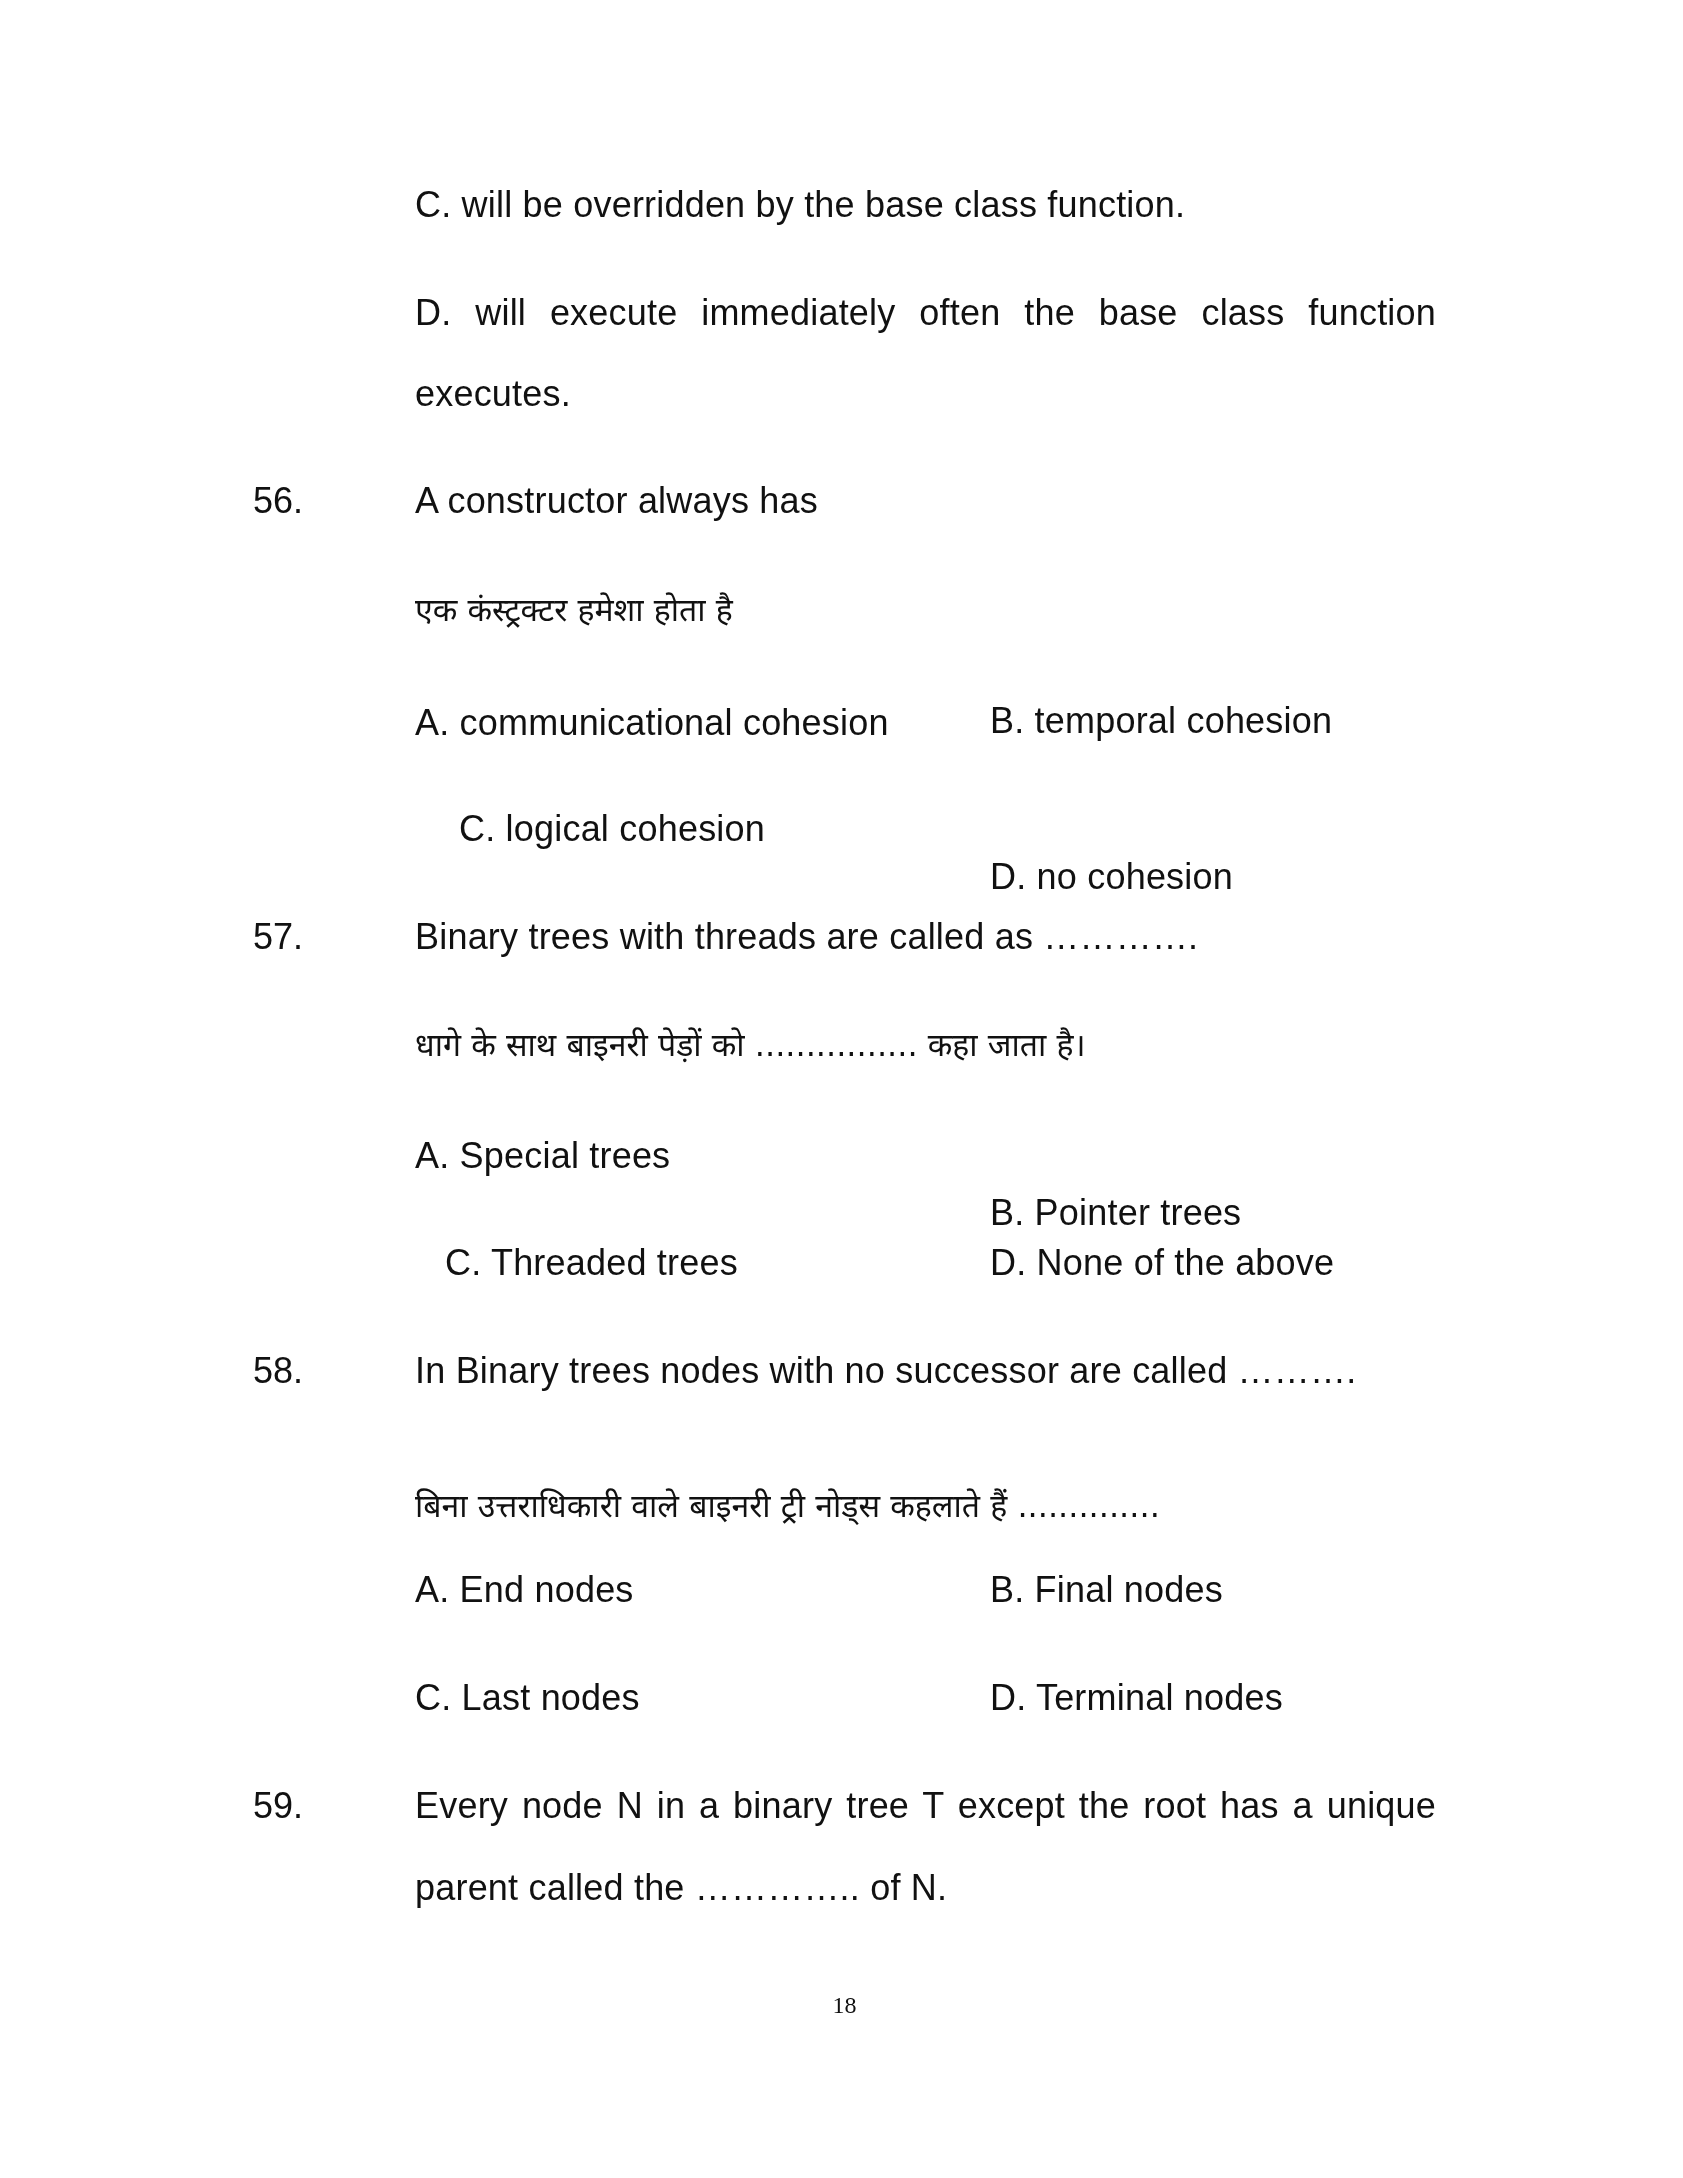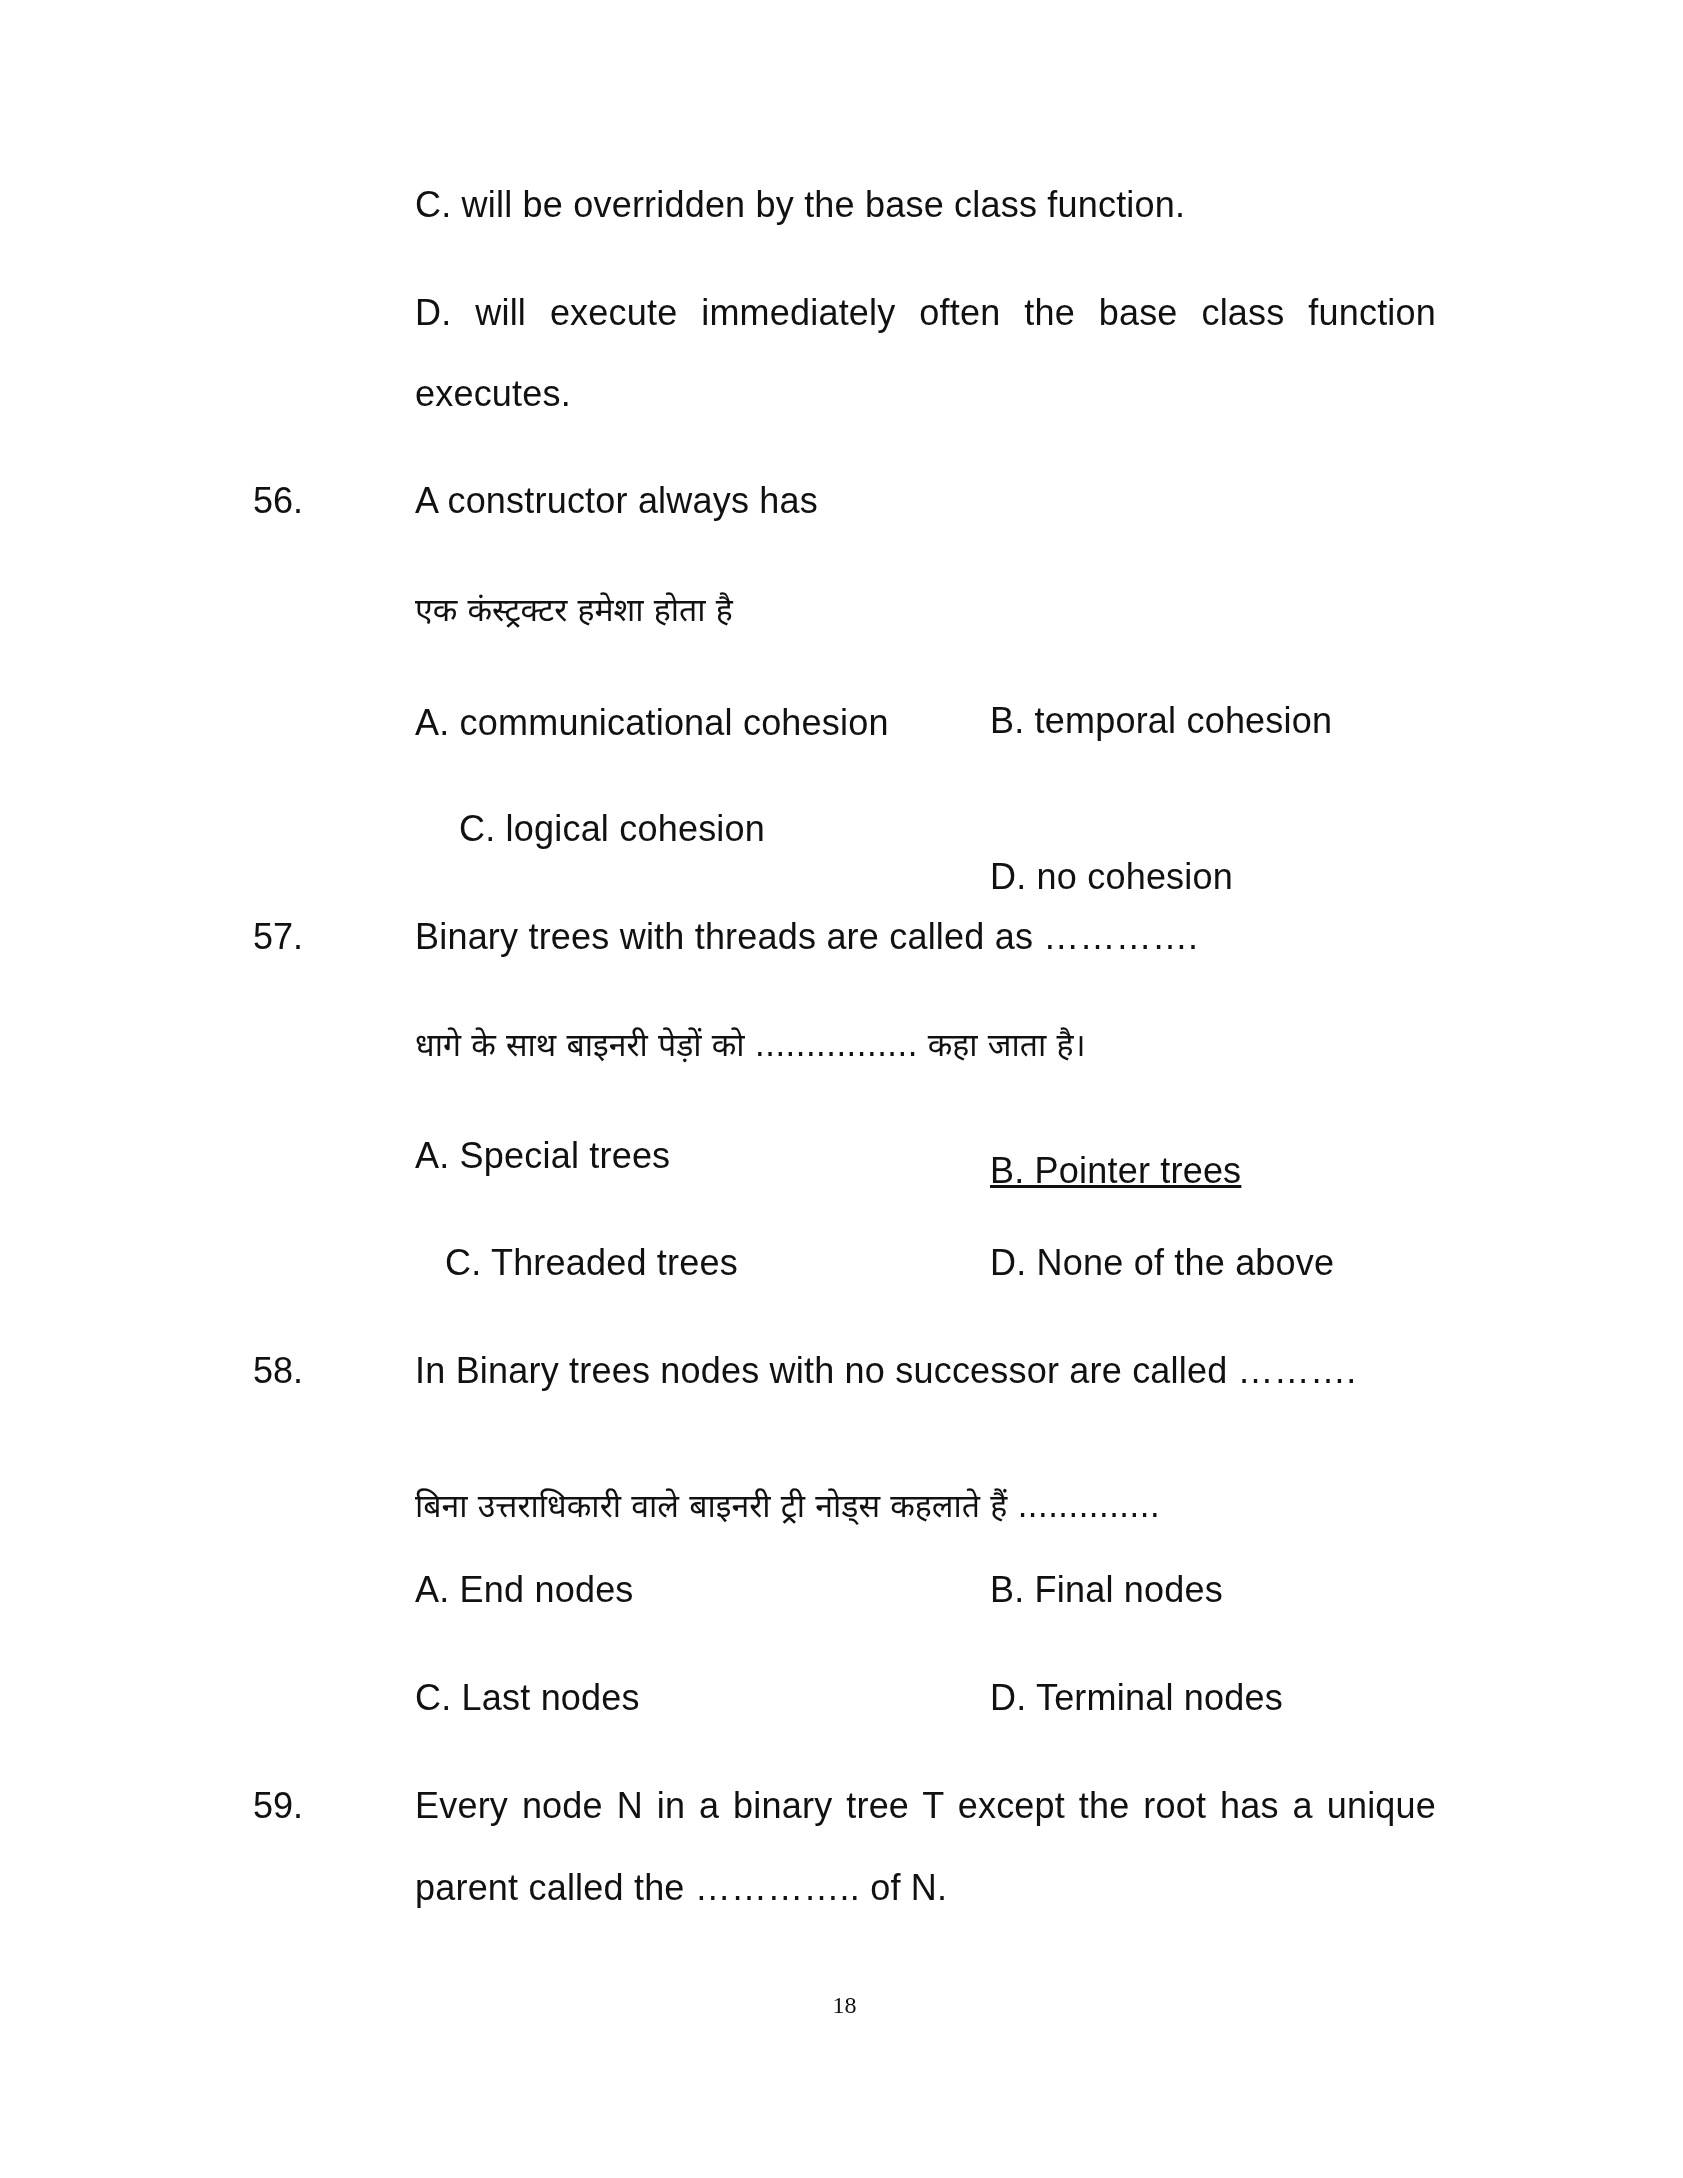"B. Pointer trees" div.line { text-decoration: underline -> none; top: 1149px -> 1191px }
